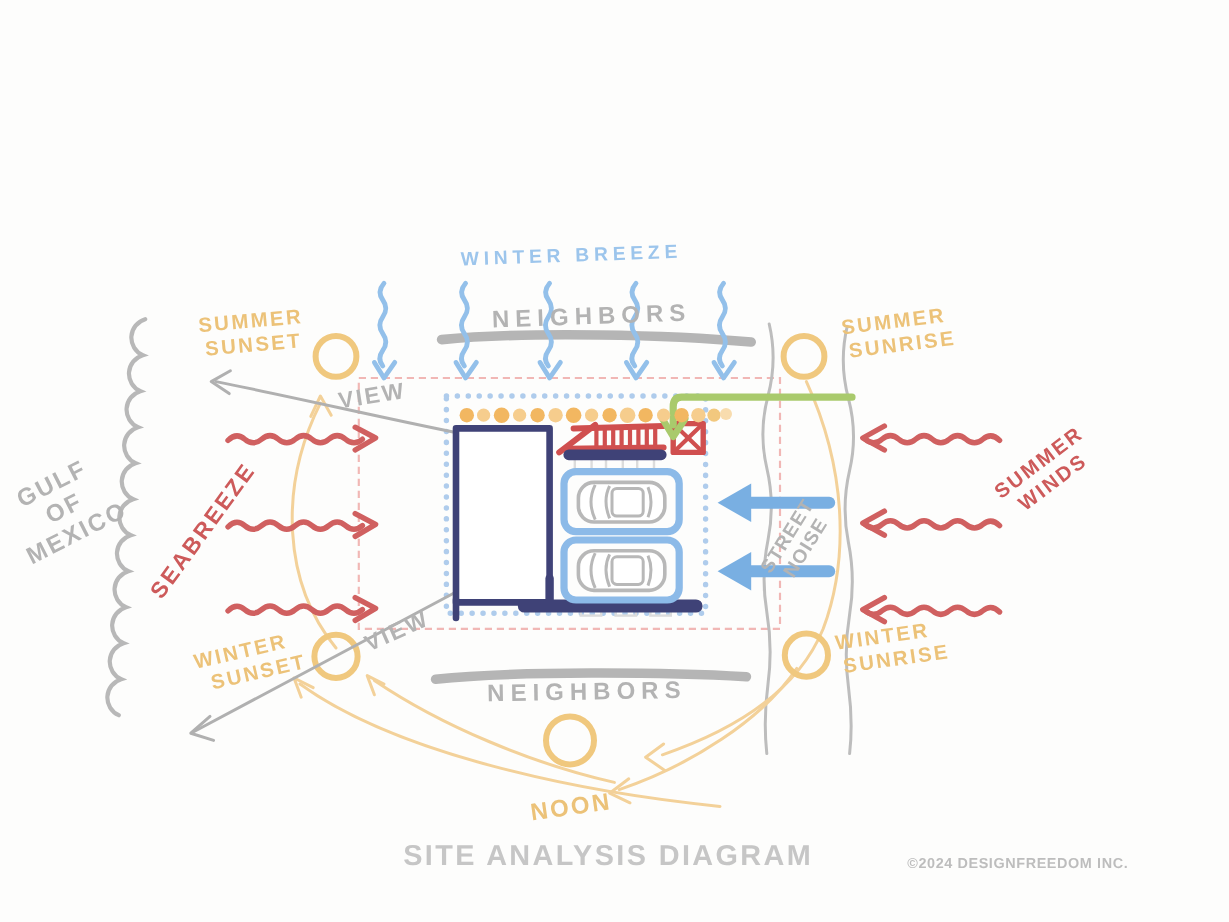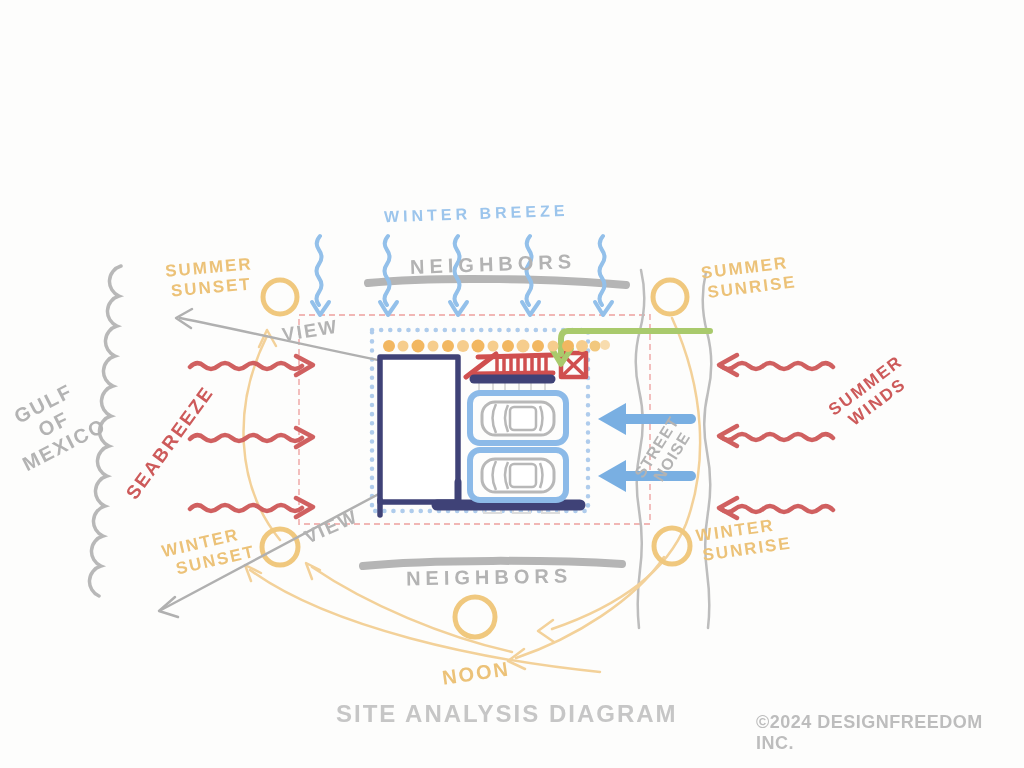"©2024 DESIGNFREEDOM INC." .copyright { font-size: 18px -> 12px }
